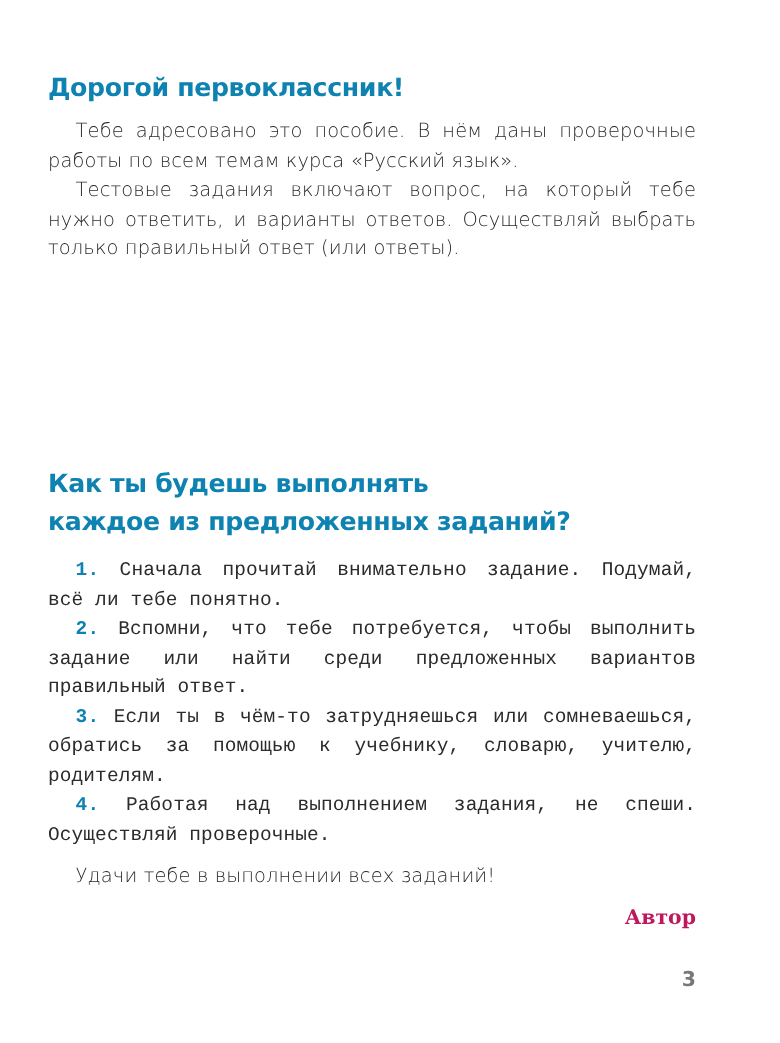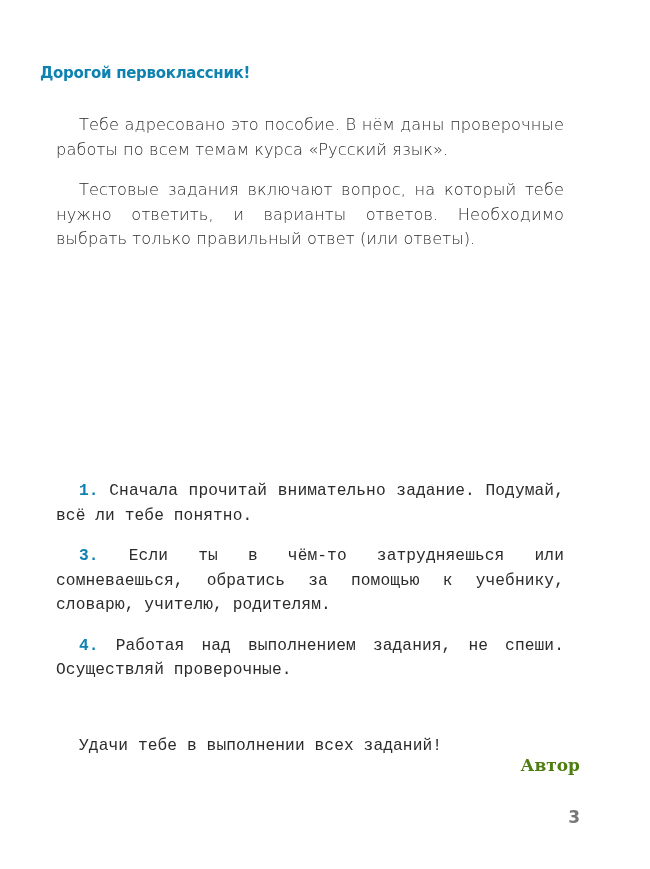"Дорогой первоклассник!" h2 { font-size: 15px -> 21px }
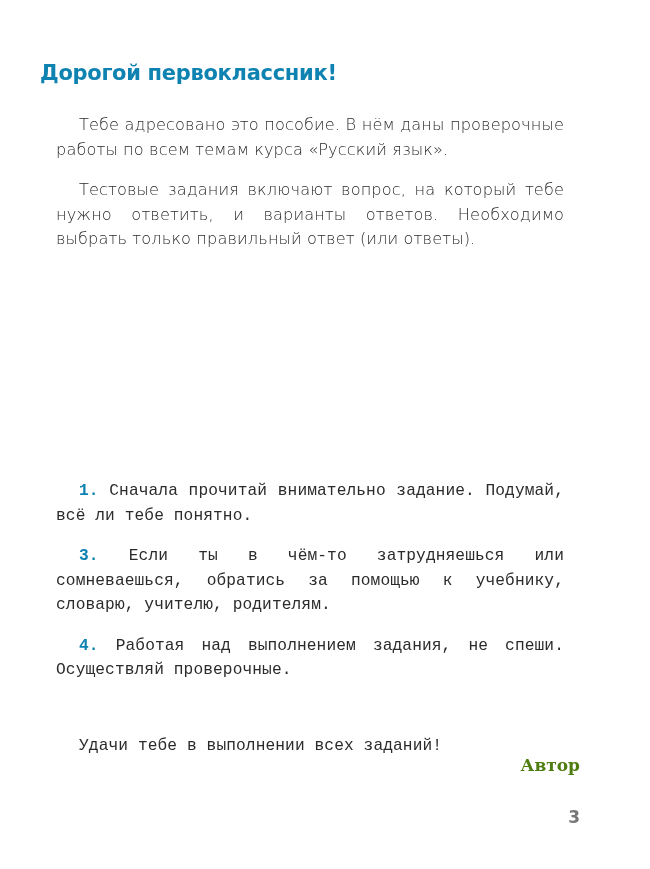"Тебе адресовано это пособие. В" .para { margin: 16px -> 0 }
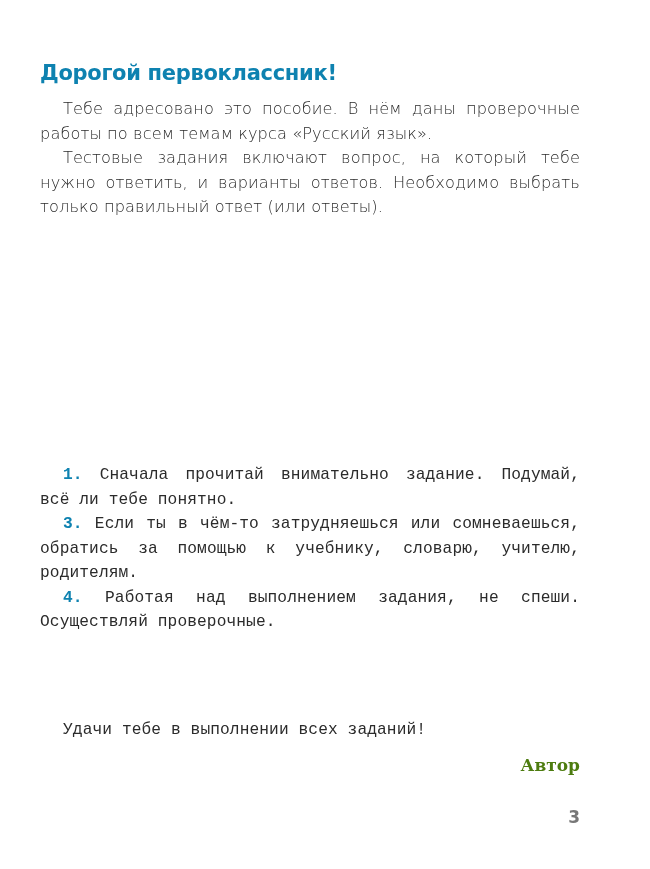"Тестовые задания включают вопрос, на" p.para { text: Необходимо -> Осуществляй }
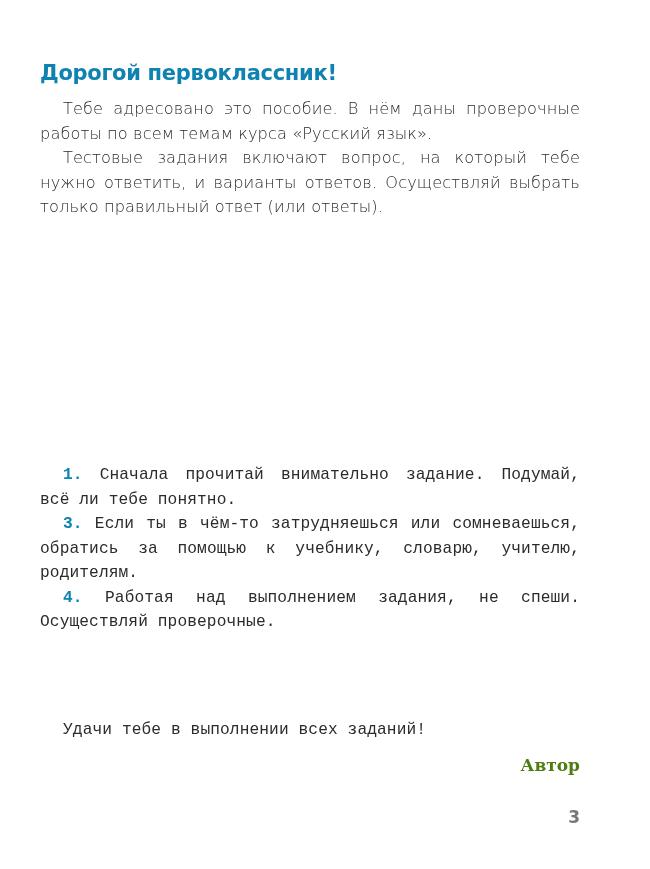"Как ты будешь выполнять" span { html: none -> <span>Как ты будешь выполнять</span> }
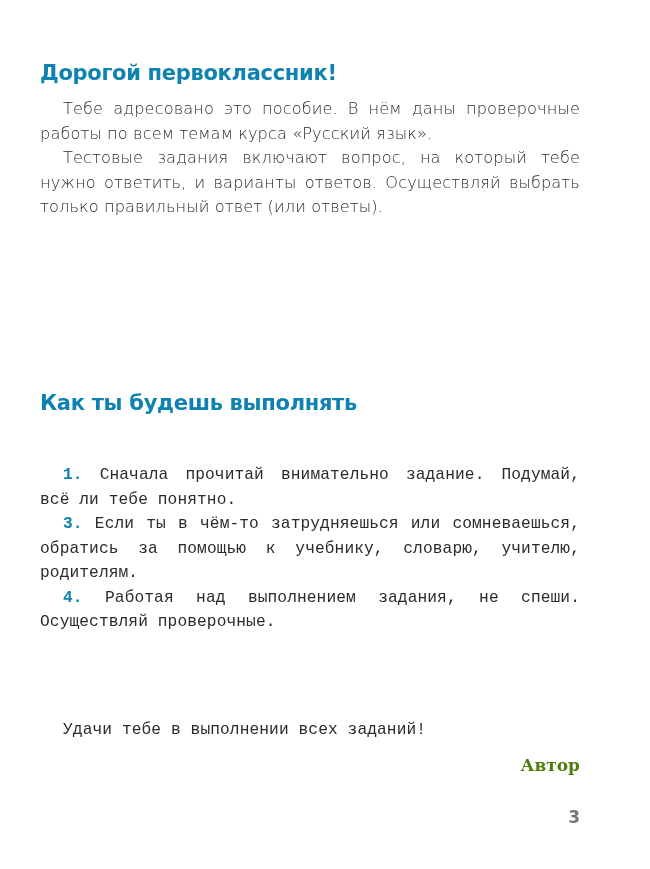"каждое из предложенных заданий?" span { html: none -> <span>каждое из предложенных заданий?</span> }
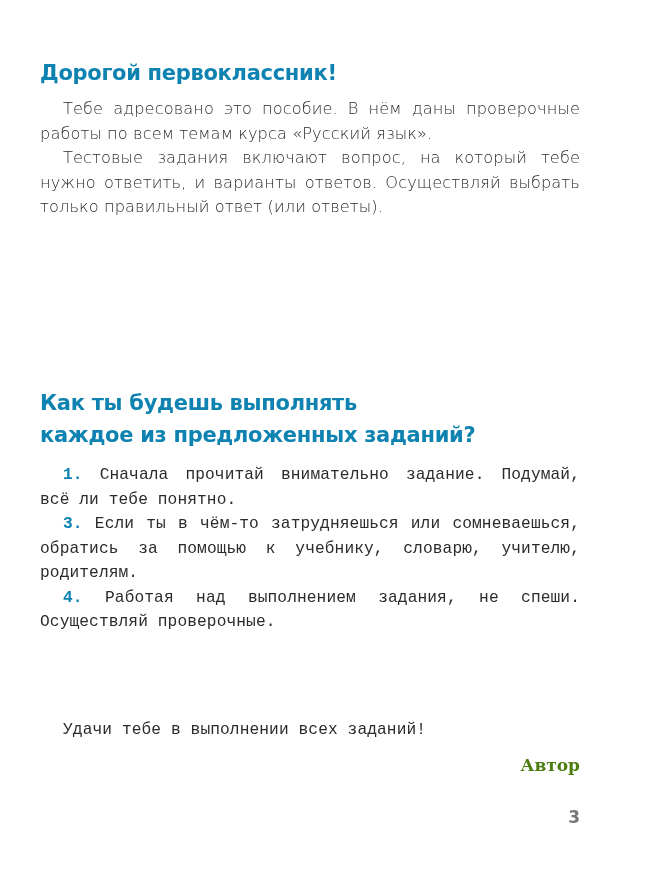"2. Вспомни, что тебе потребуется," p.para { html: none -> <p><span>2.</span> <span>Вспомни, что тебе потребуется, чтобы выполнить задание или найти среди предложенных вариантов правильный ответ.</span></p> }
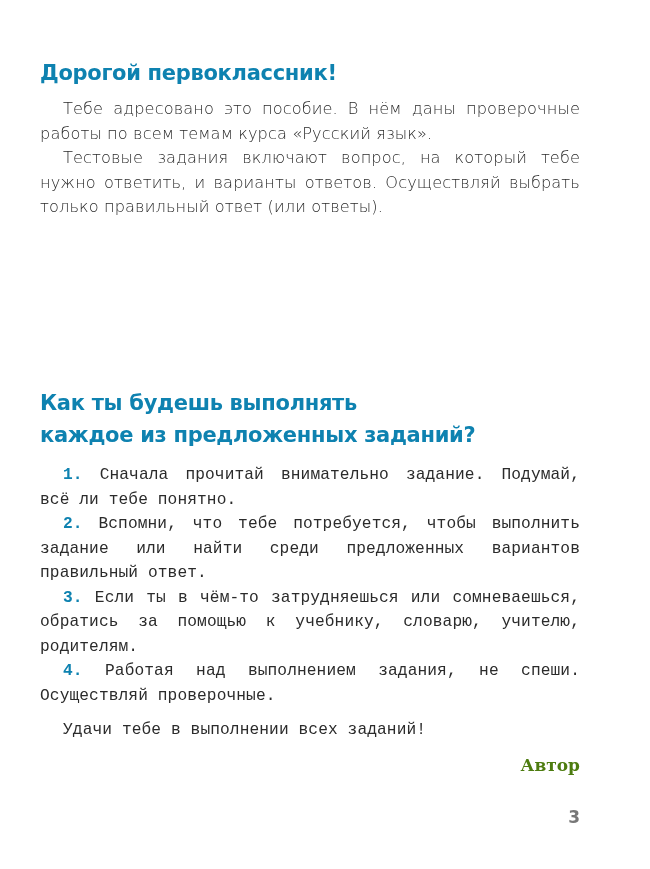"Удачи тебе в выполнении всех" #closing { font-family: Liberation Mono, monospace -> none }
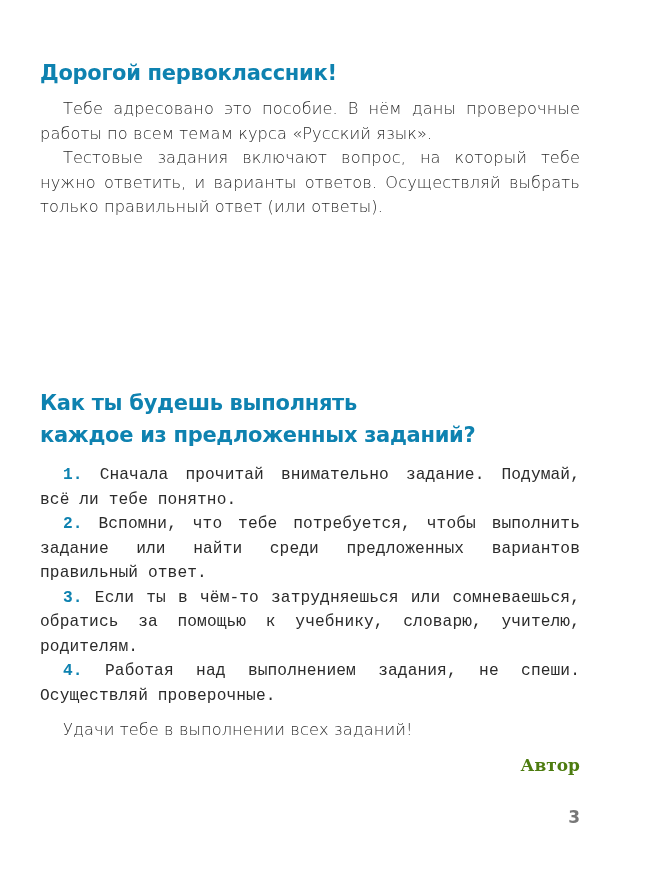"Автор" #author { color: #4d7c0f -> #be185d }
